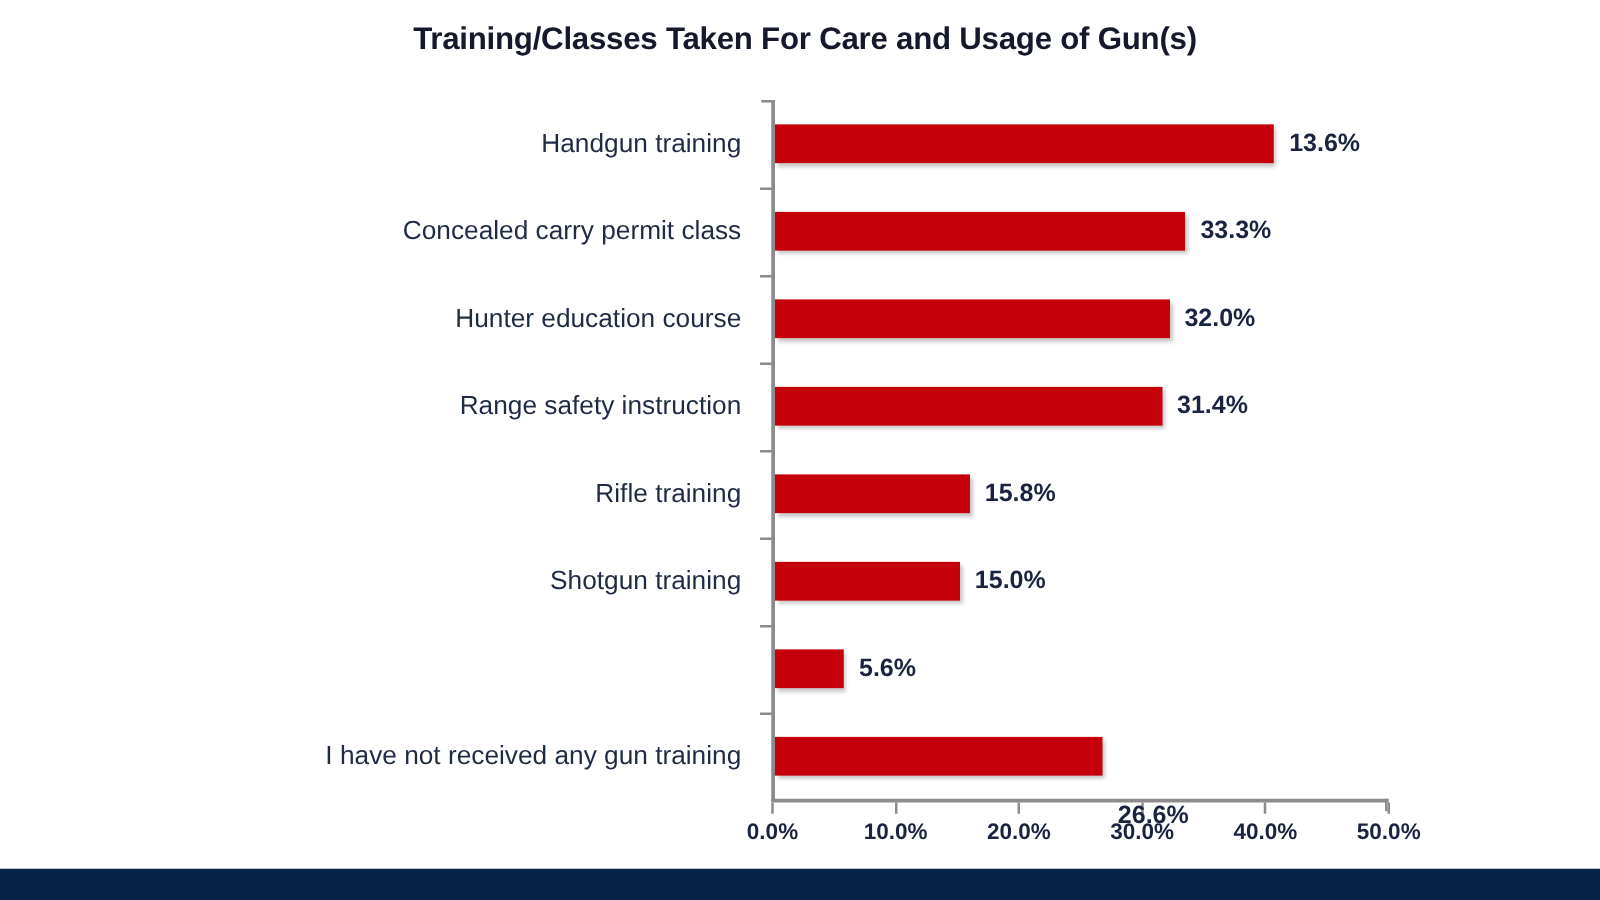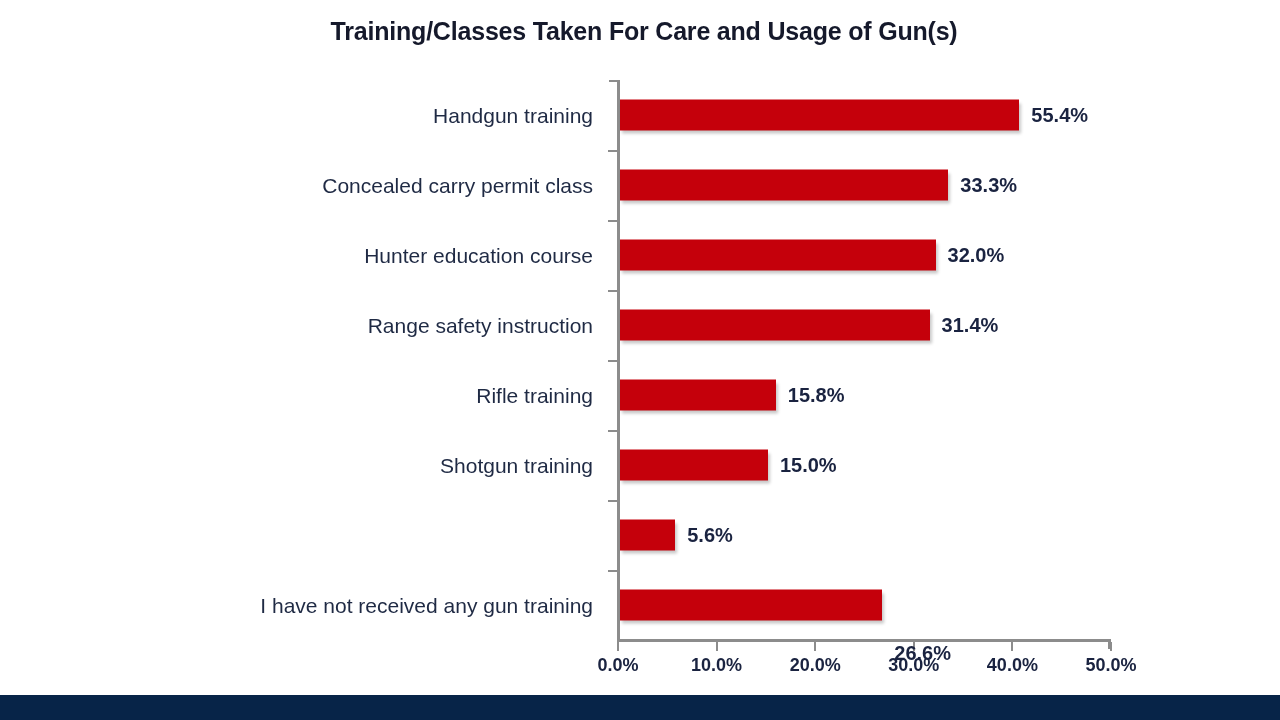"55.4%" div.bar-value { text: 55.4% -> 13.6% }
